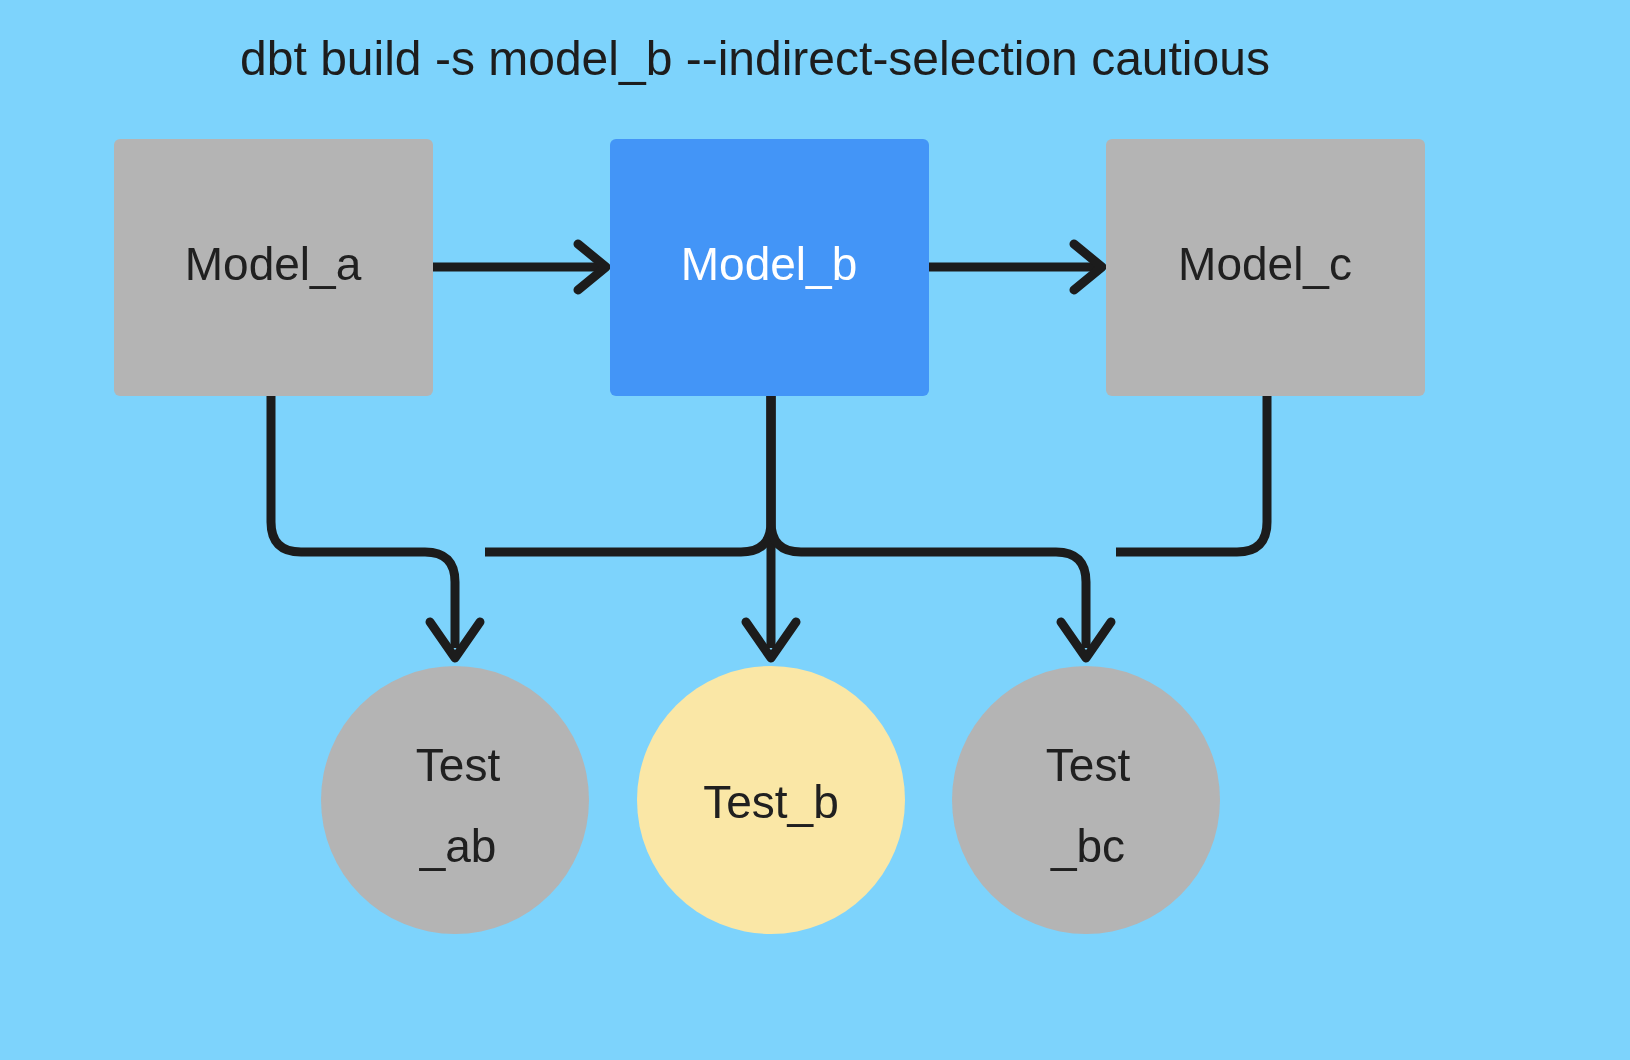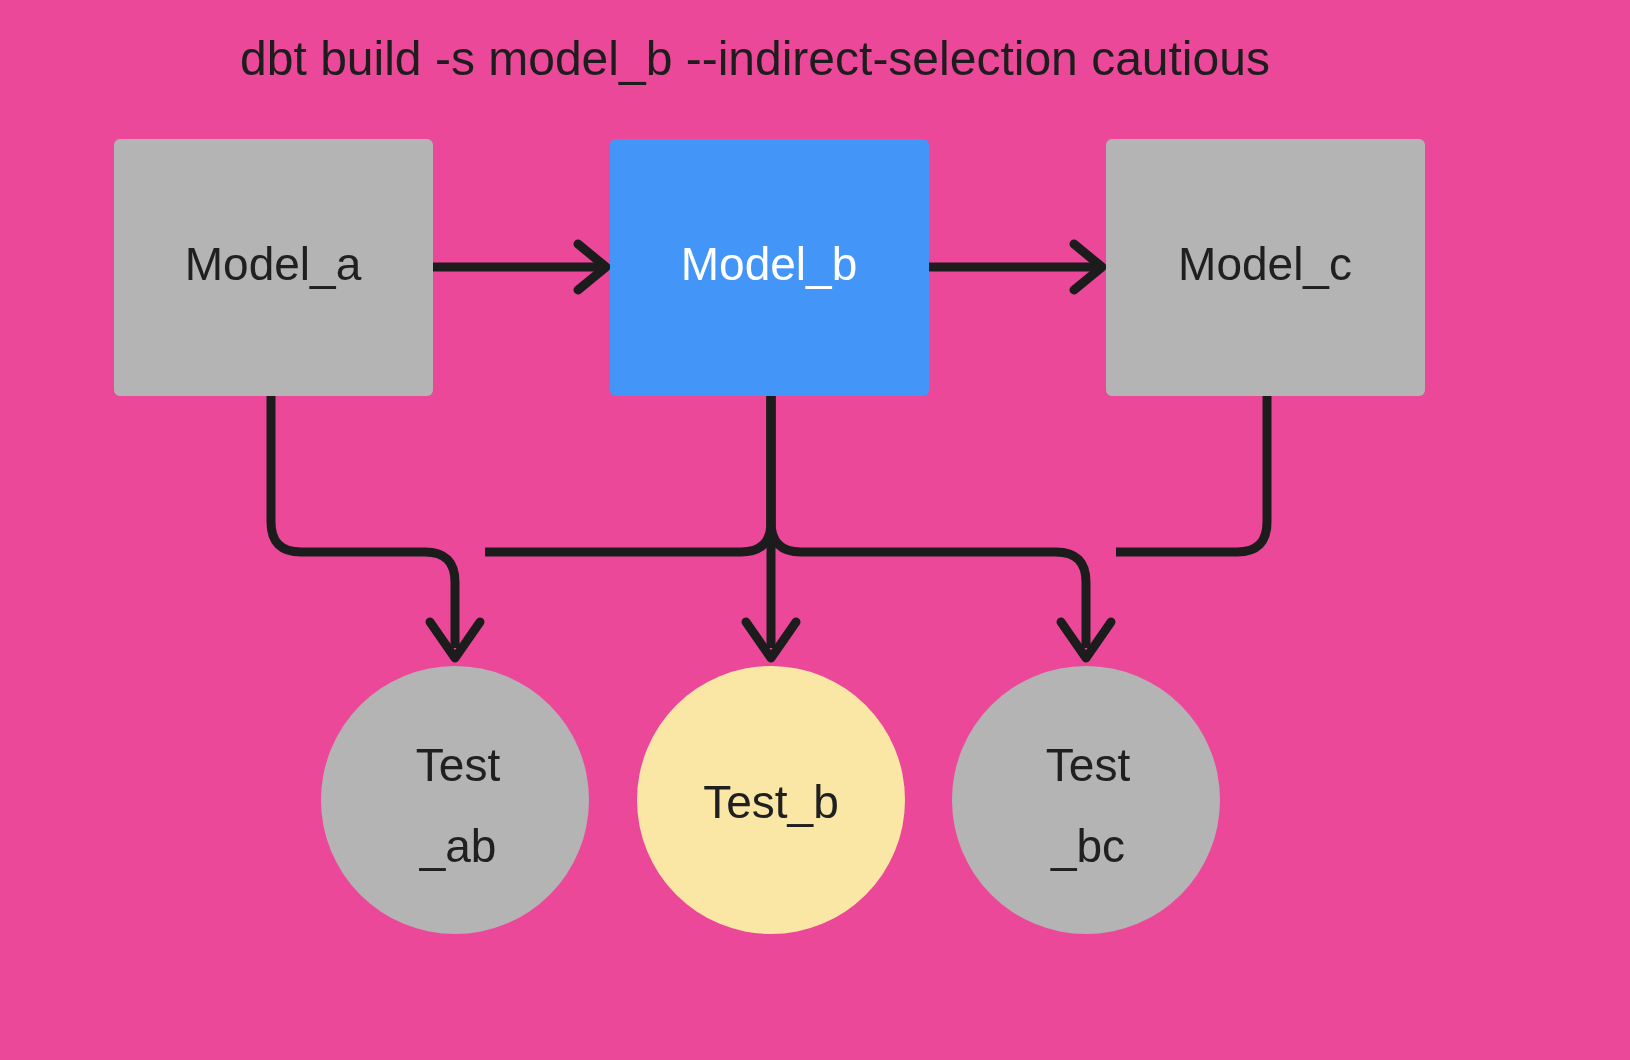"dbt build -s model_b" div { background: #ec4899 -> #7dd3fc }
